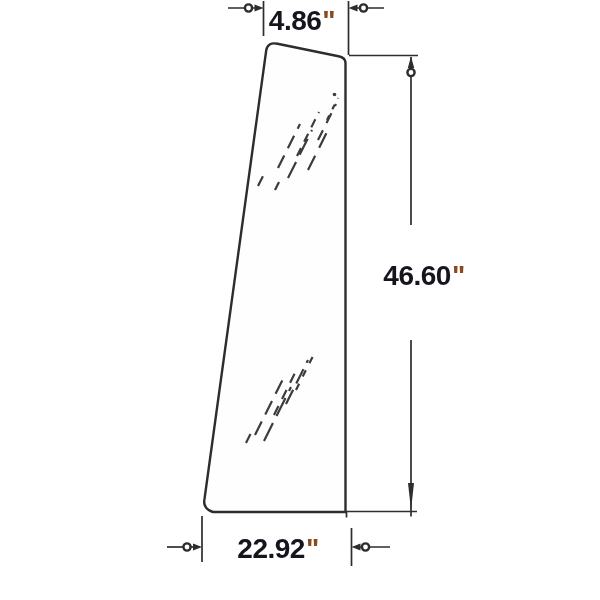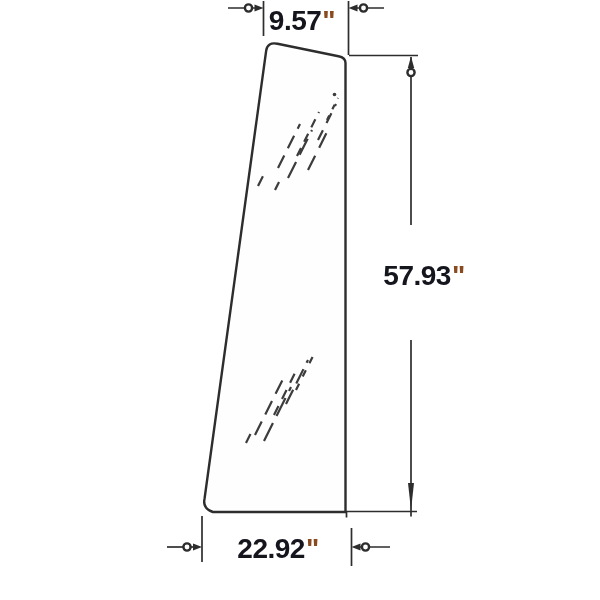"9.57" span { text: 9.57 -> 4.86 }
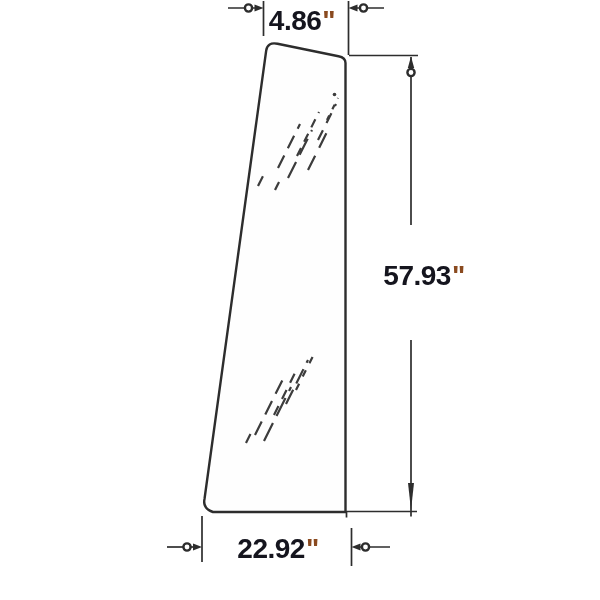"57.93" span { text: 57.93 -> 46.60 }
